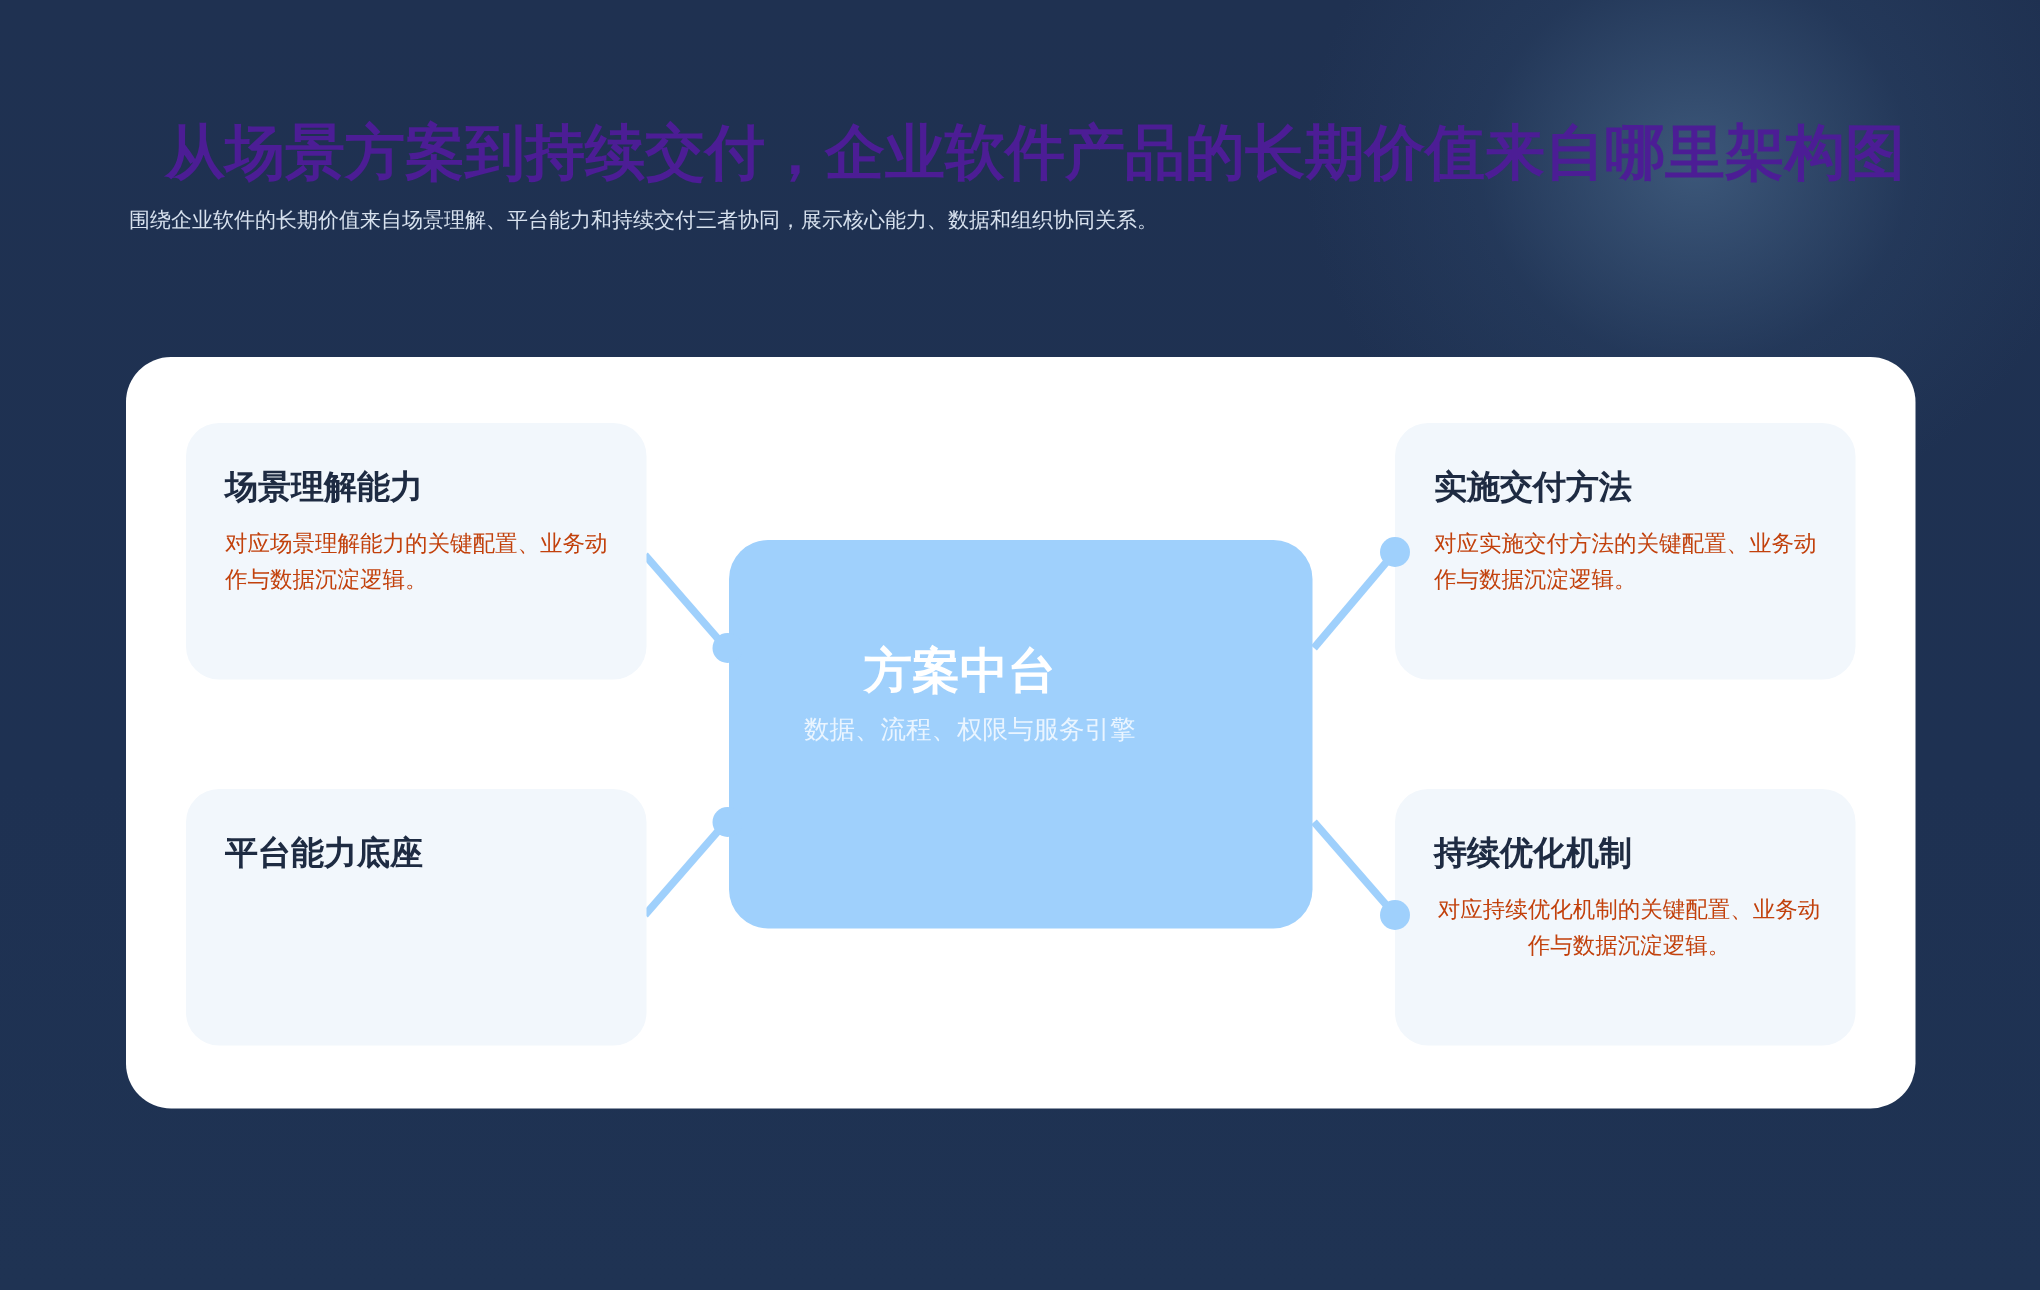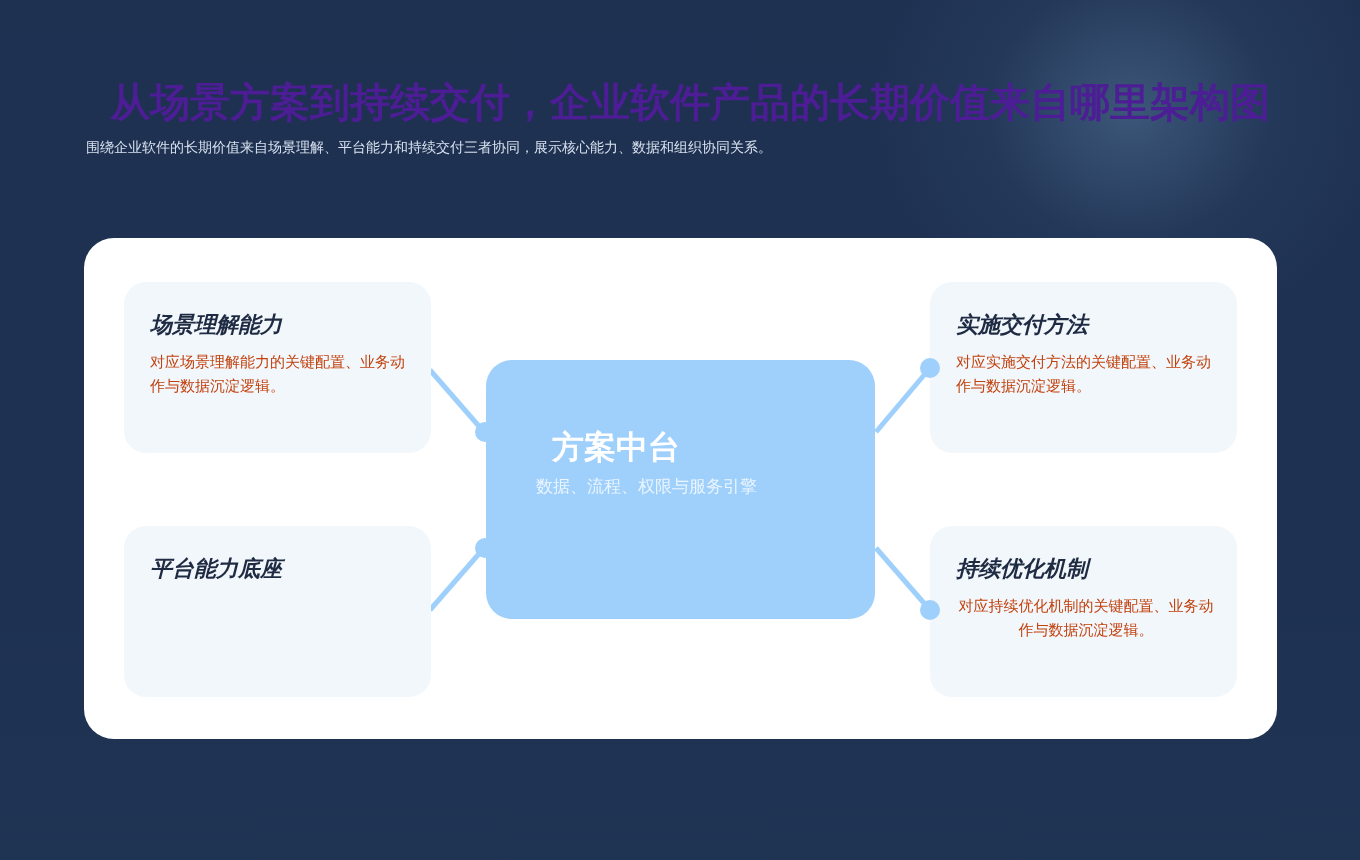"场景理解能力" .card .card-title { font-style: italic -> none }
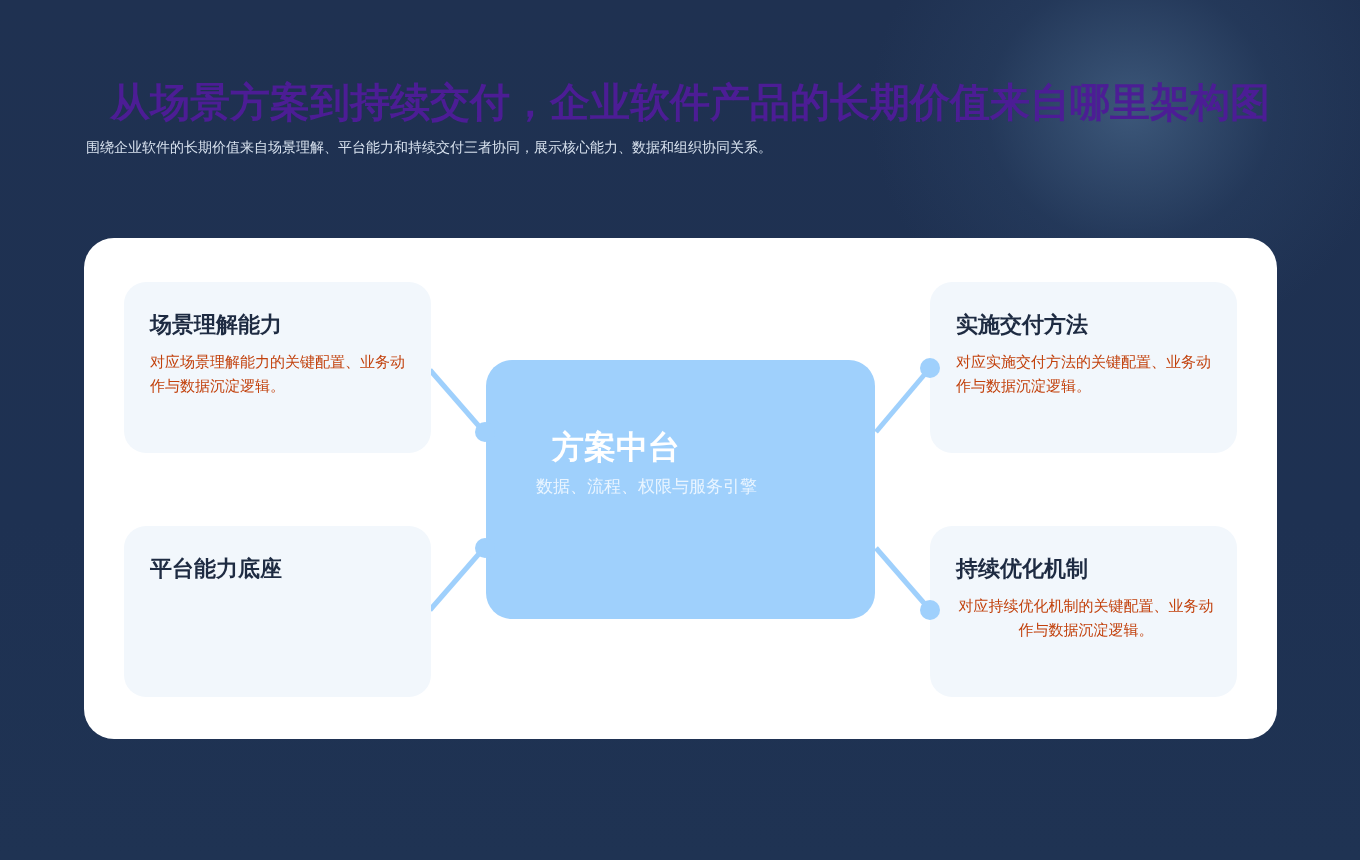"方案中台" .hub-title { left: 66px -> 90px }
